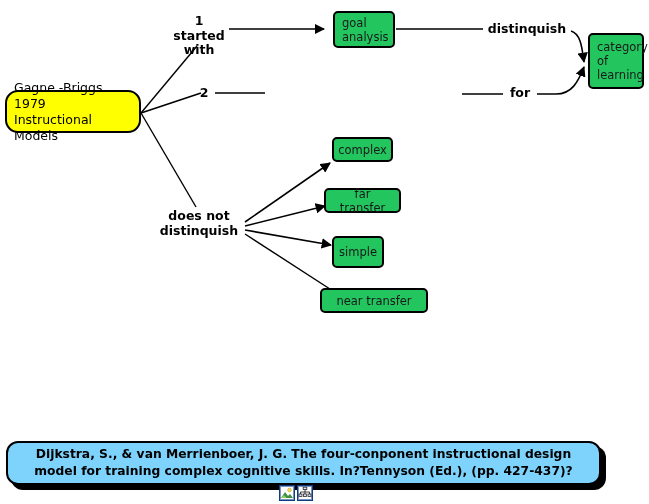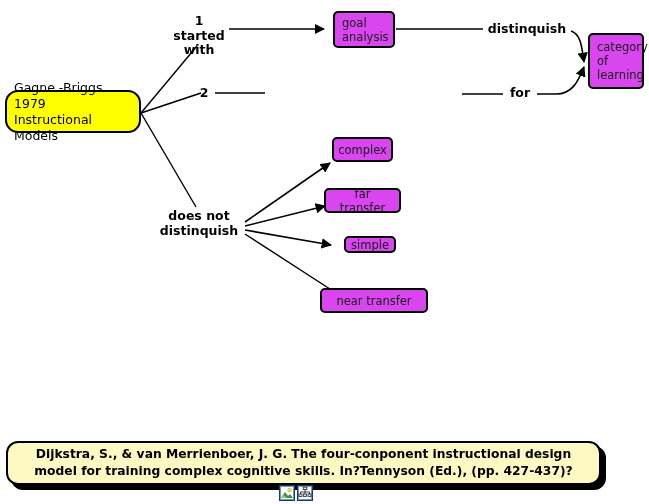"goal" .node { background: #d946ef -> #22c55e }
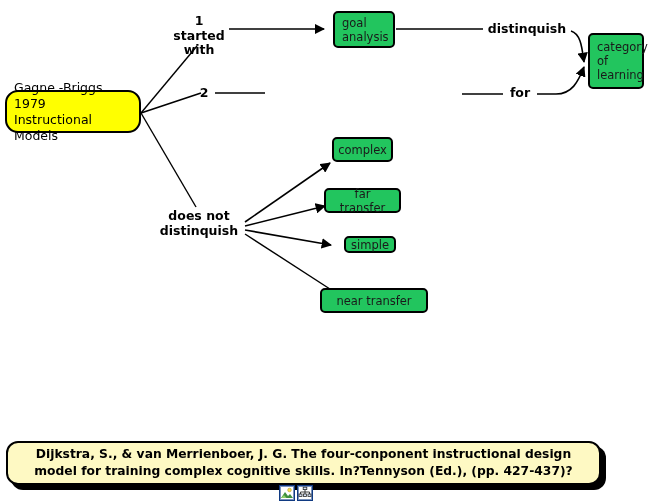"simple" div.node { height: 17px -> 32px; left: 344px -> 332px }
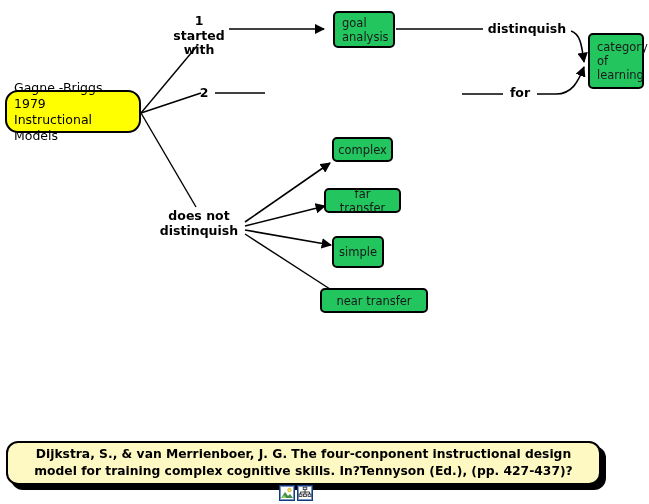"Dijkstra, S., & van Merrienboer," #citation-box { background: #fef9c3 -> #7dd3fc }
